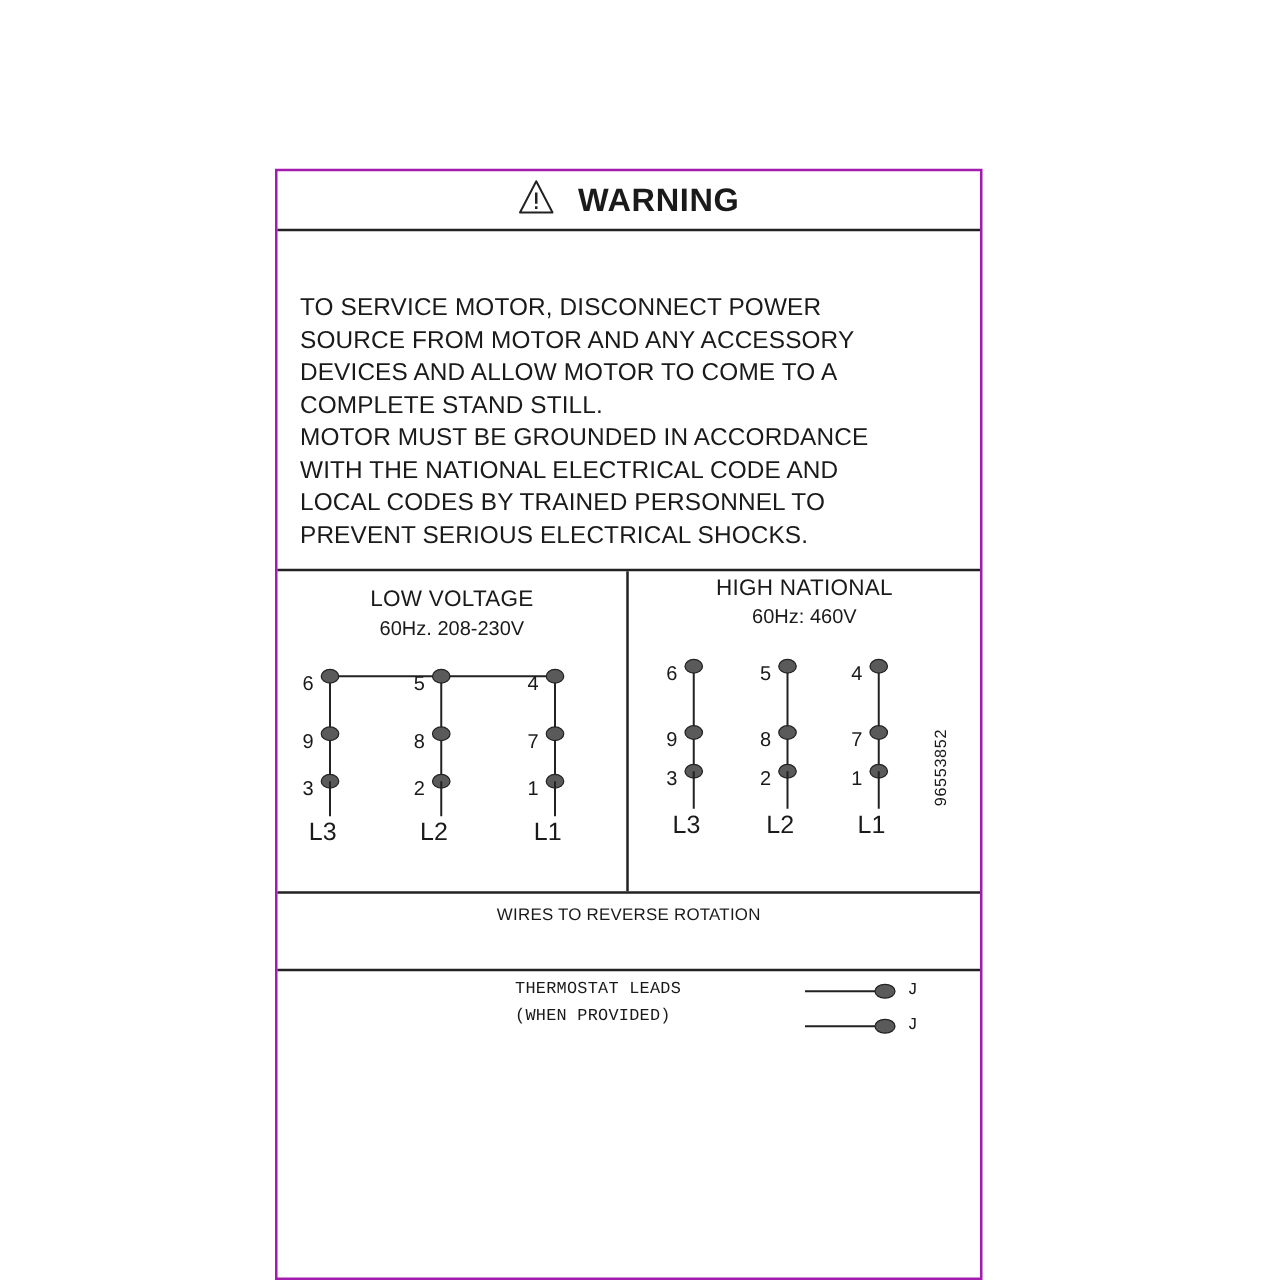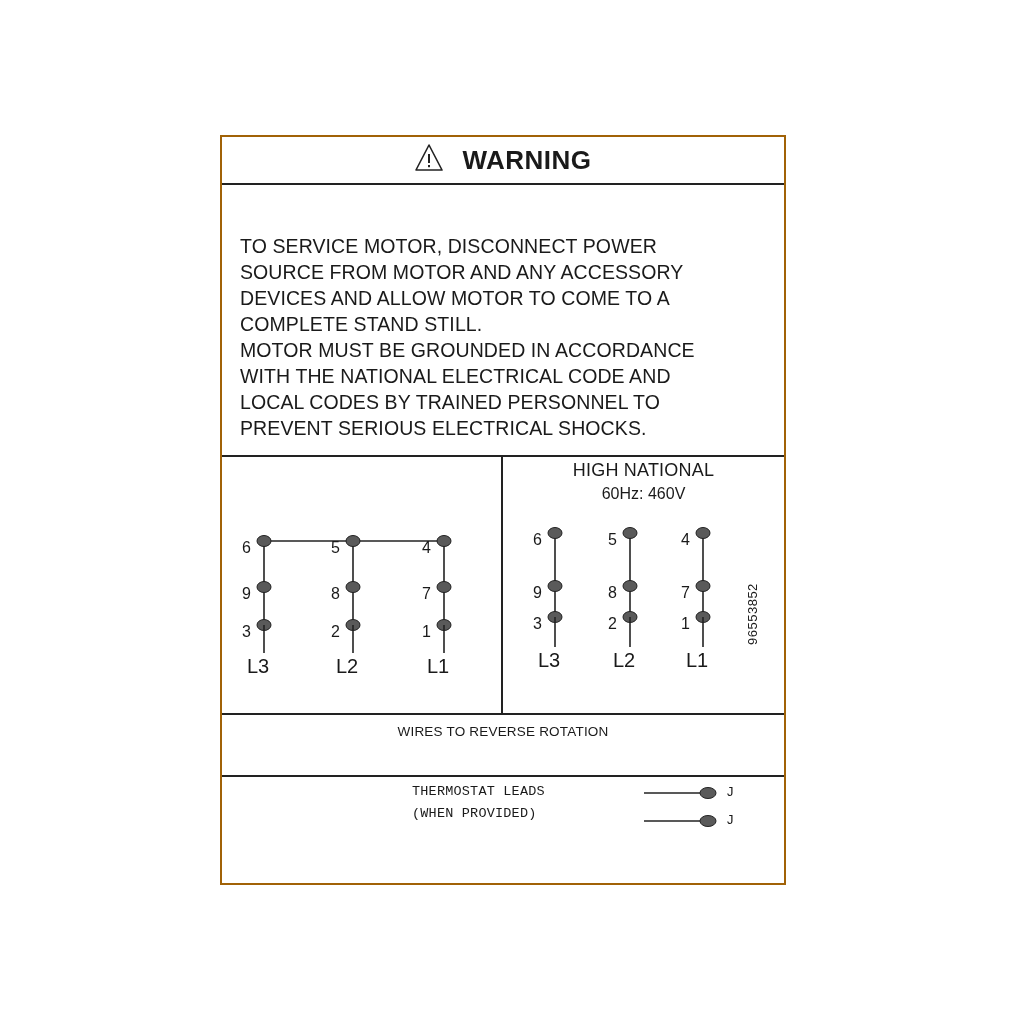"WARNING" .plate { border: 2px solid #a16207 -> 2px solid #a21caf; height: 750px -> 889px }
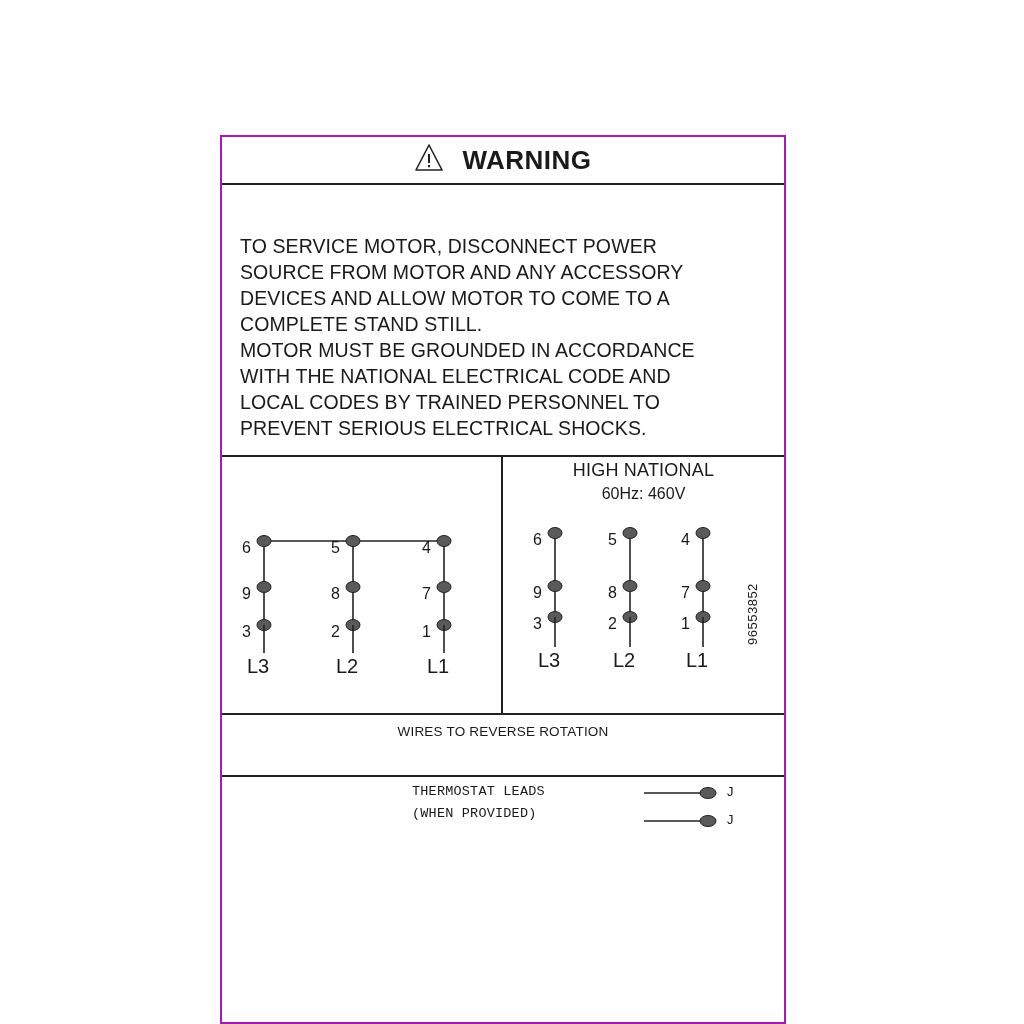"LOW VOLTAGE" div.diagram-title { html: none -> <div>LOW VOLTAGE</div> }
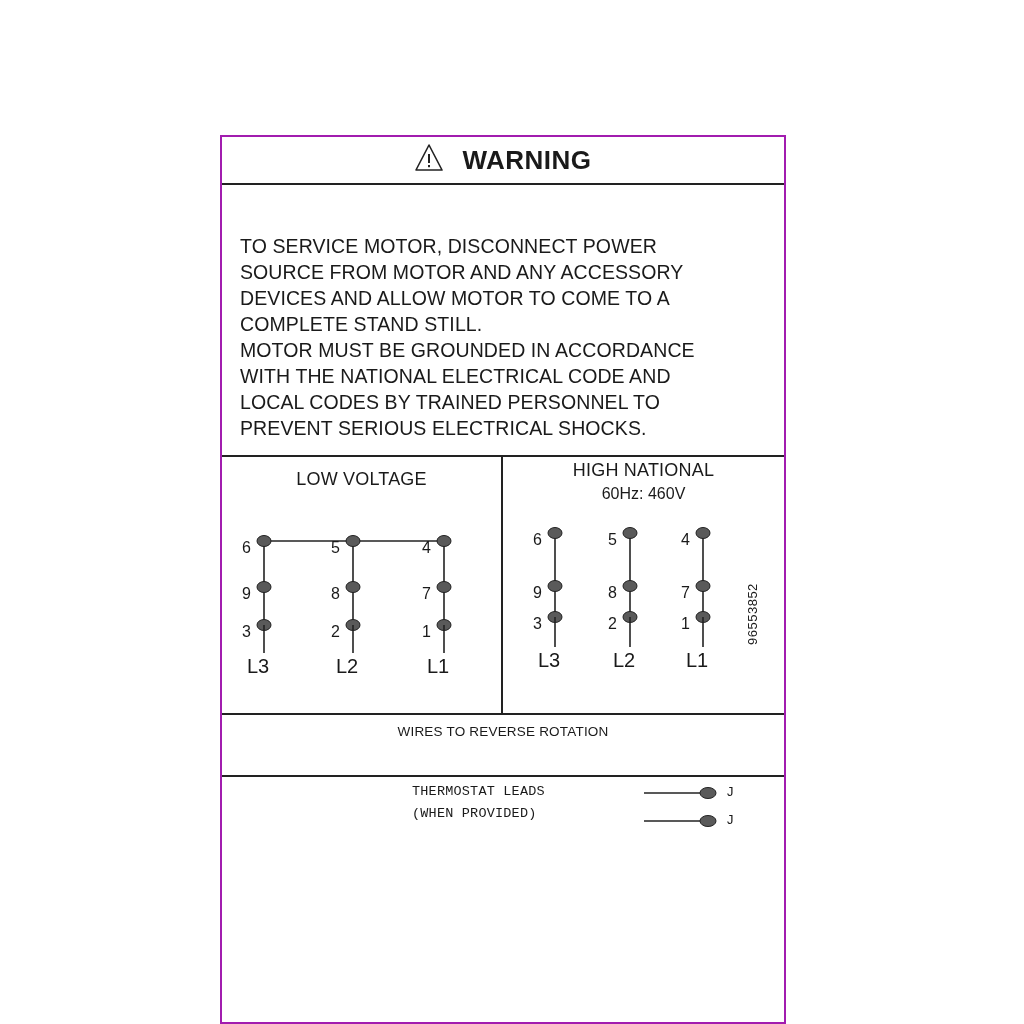"60Hz. 208-230V" div.diagram-sub { html: none -> <div>60Hz. 208-230V</div> }
